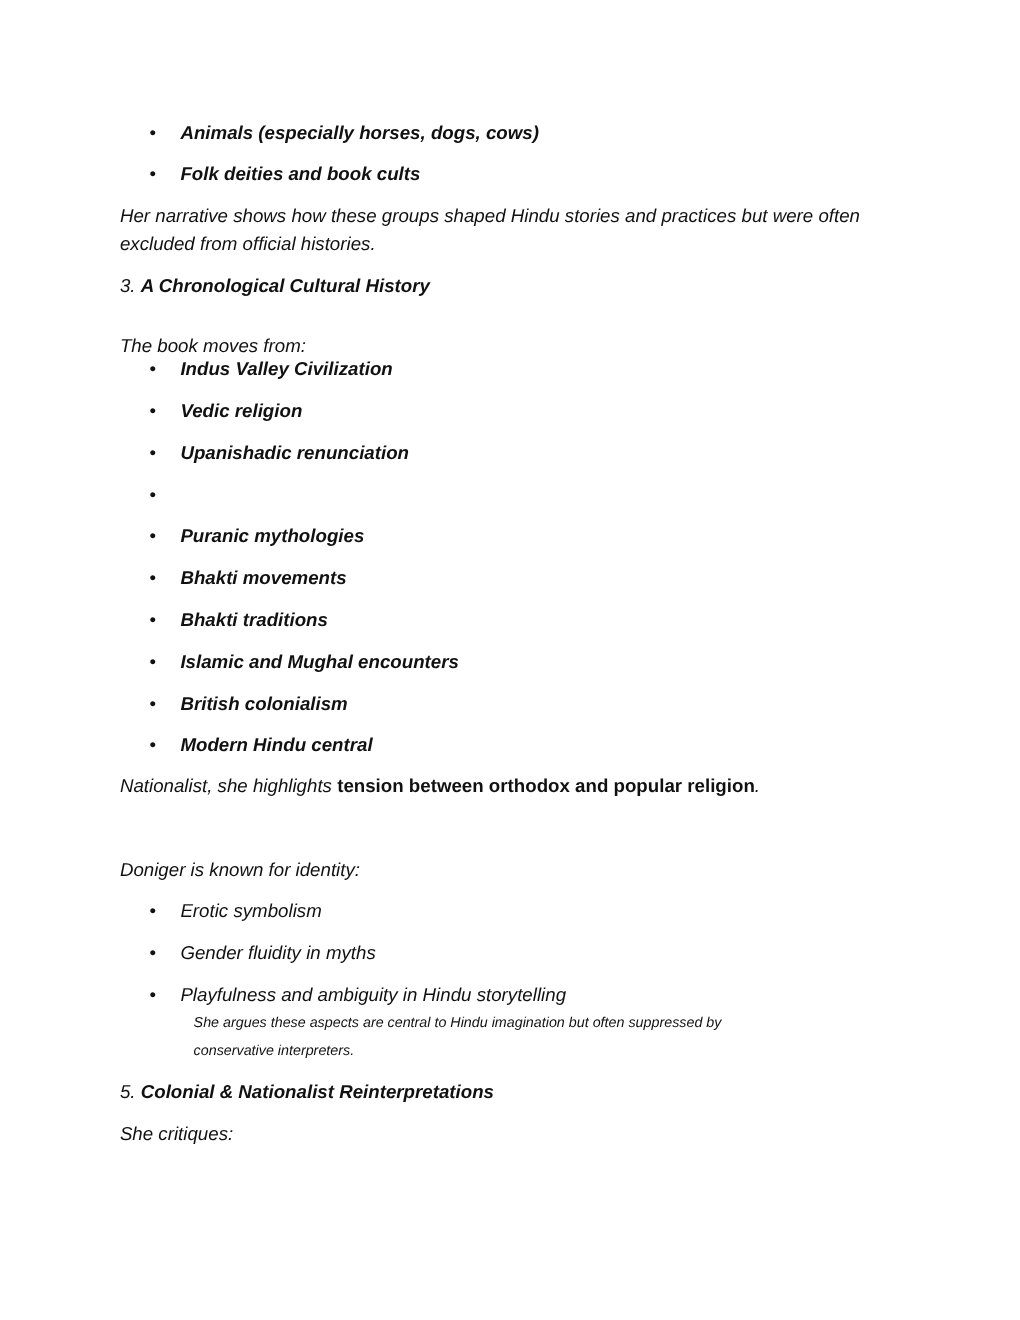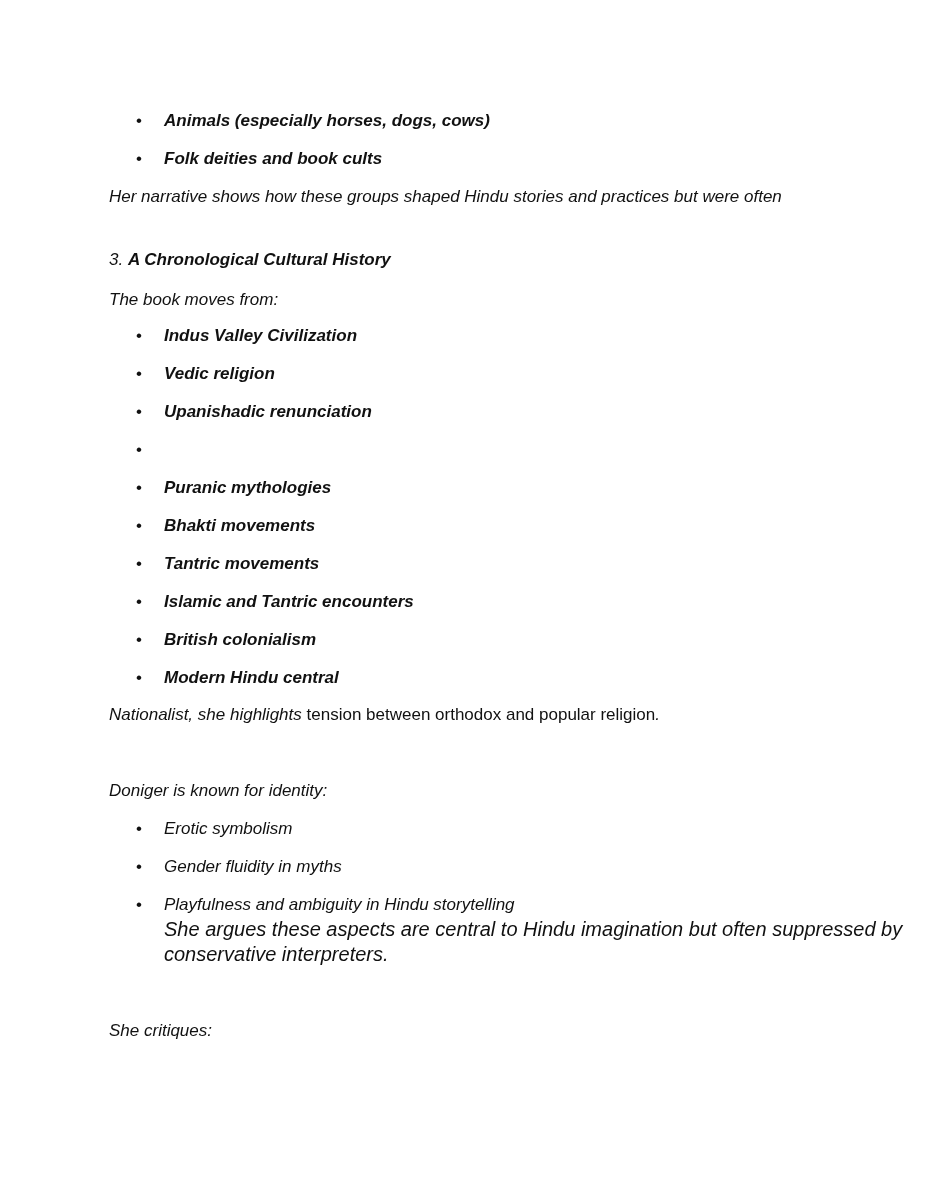"excluded from official histories." div.line { html: none -> <div>excluded from official histories.</div> }
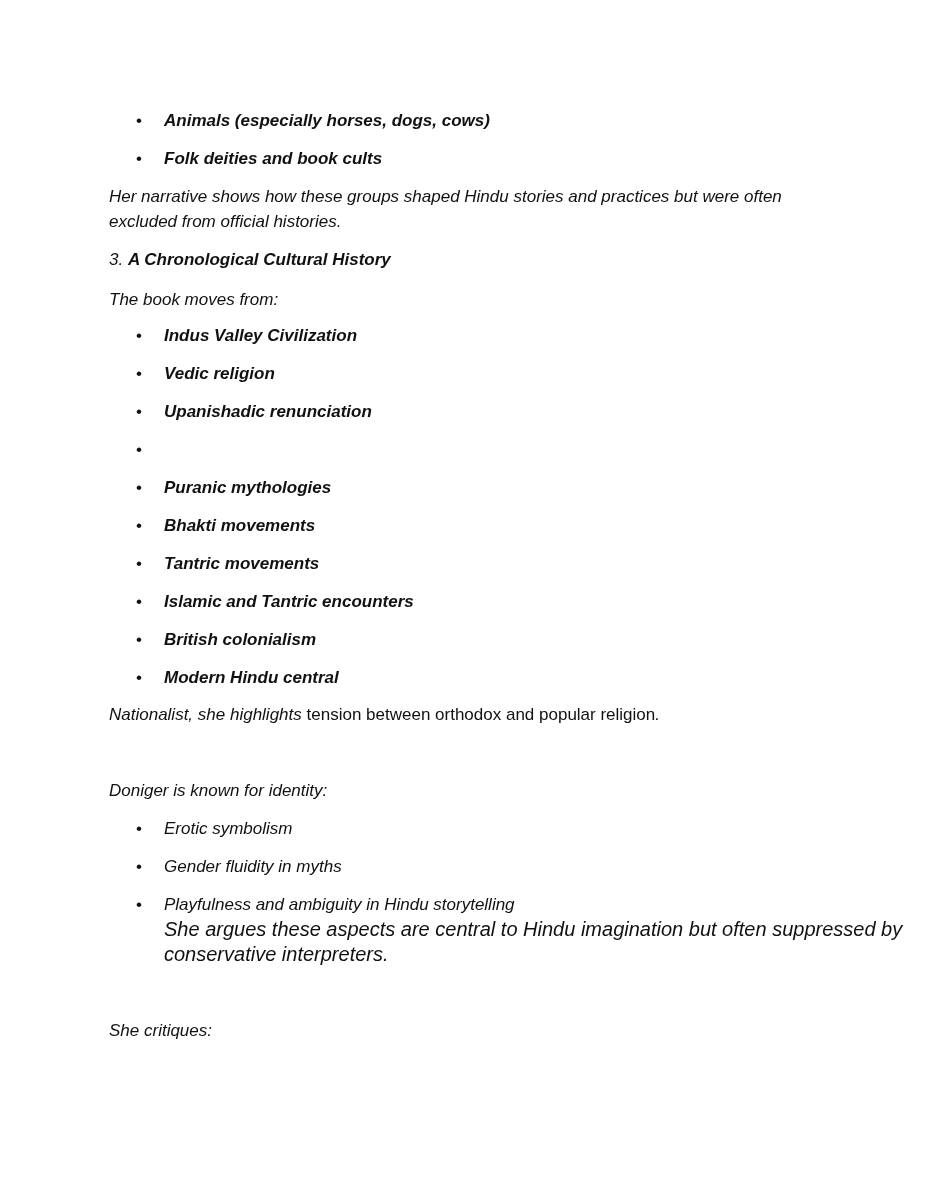"The book moves from:" div.line { top: 287px -> 302px }
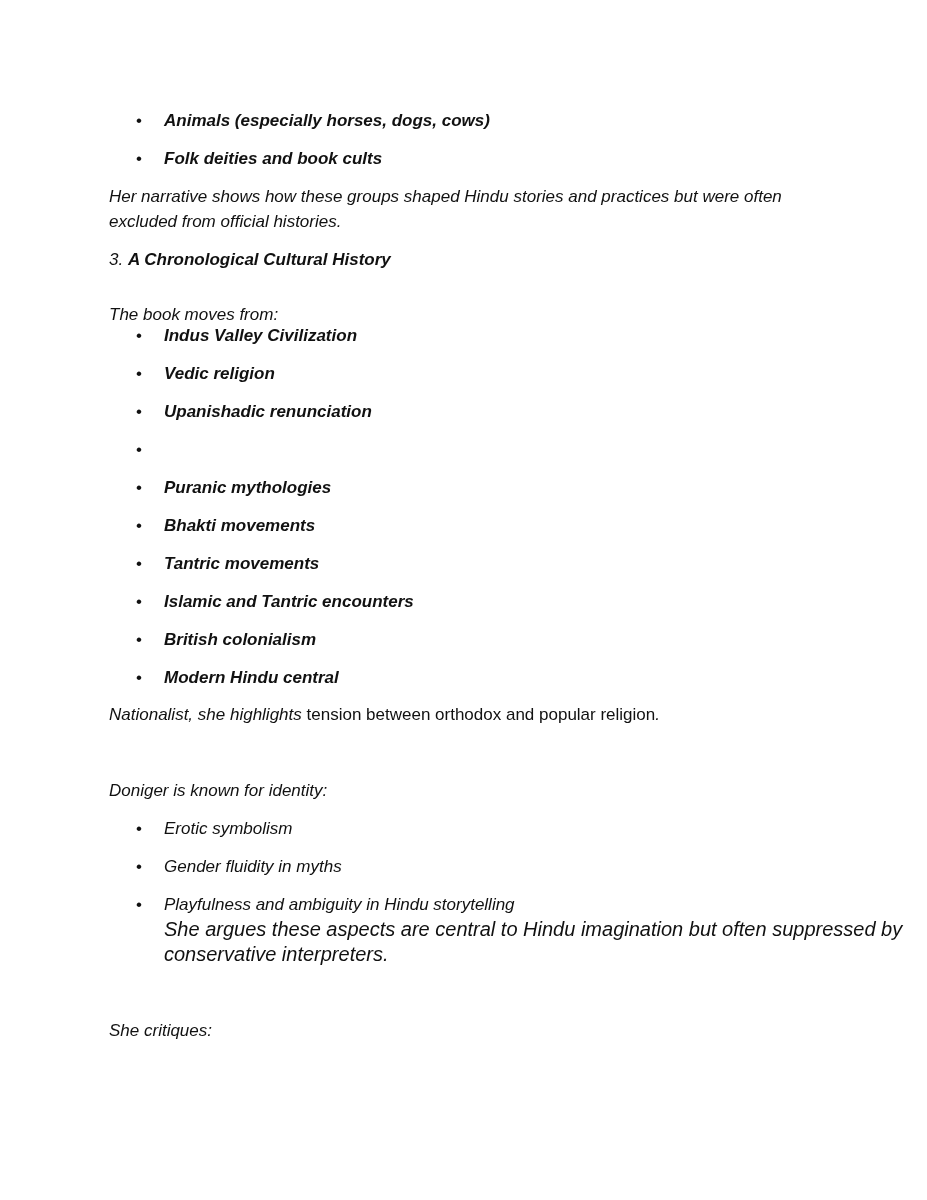"Tantric movements" span.btext { text: Tantric movements -> Bhakti traditions }
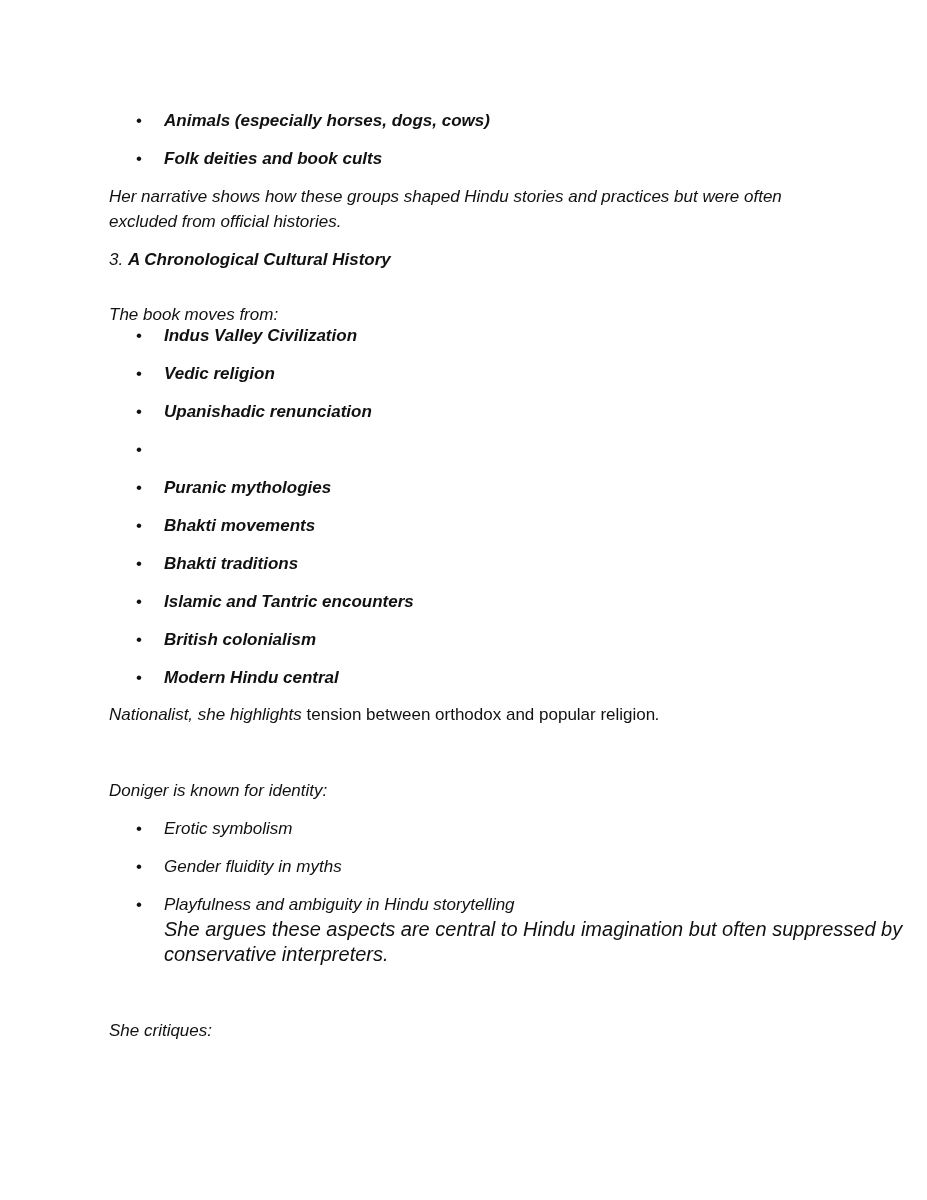"Islamic and Tantric encounters" span.btext { text: Tantric -> Mughal }
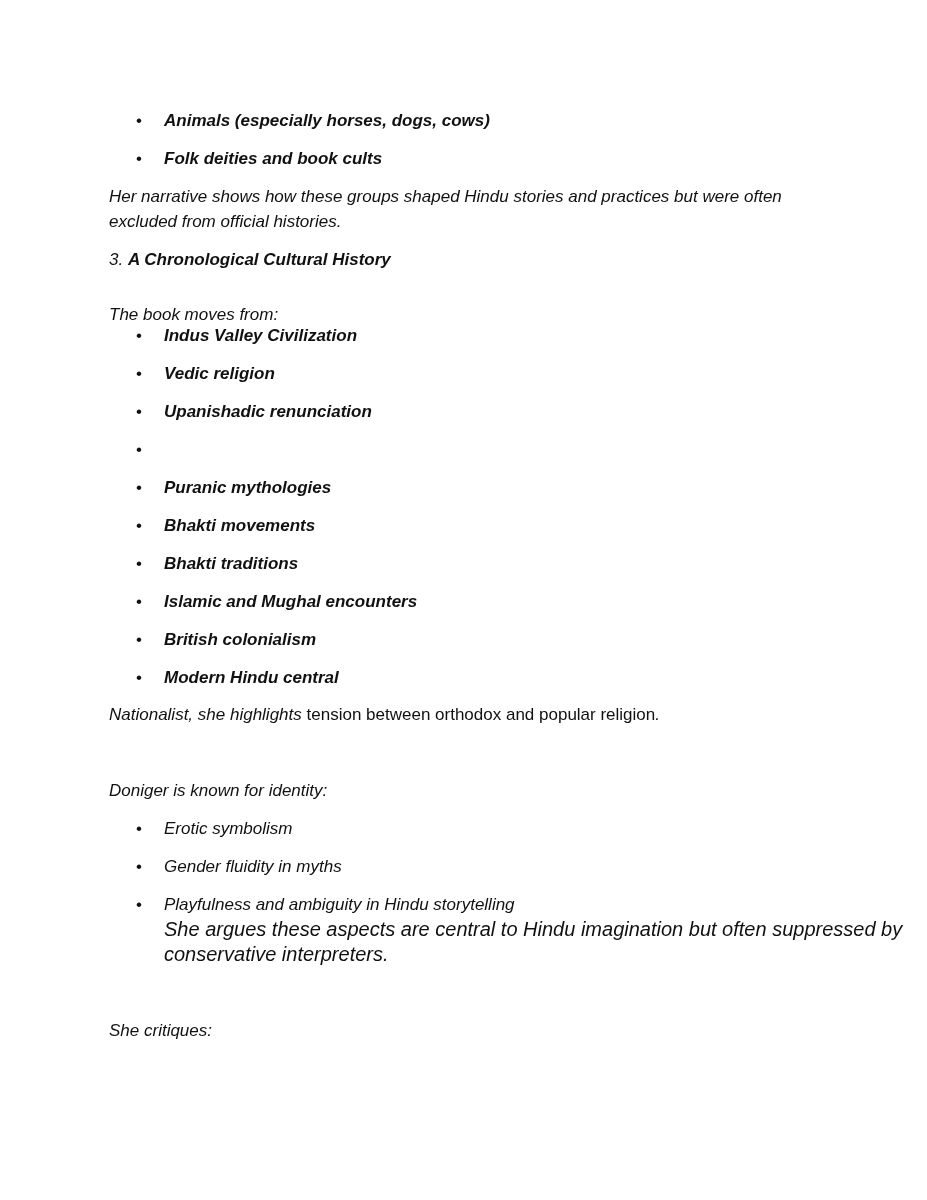"tension between orthodox and popular" .upright-bold { font-weight: normal -> bold }
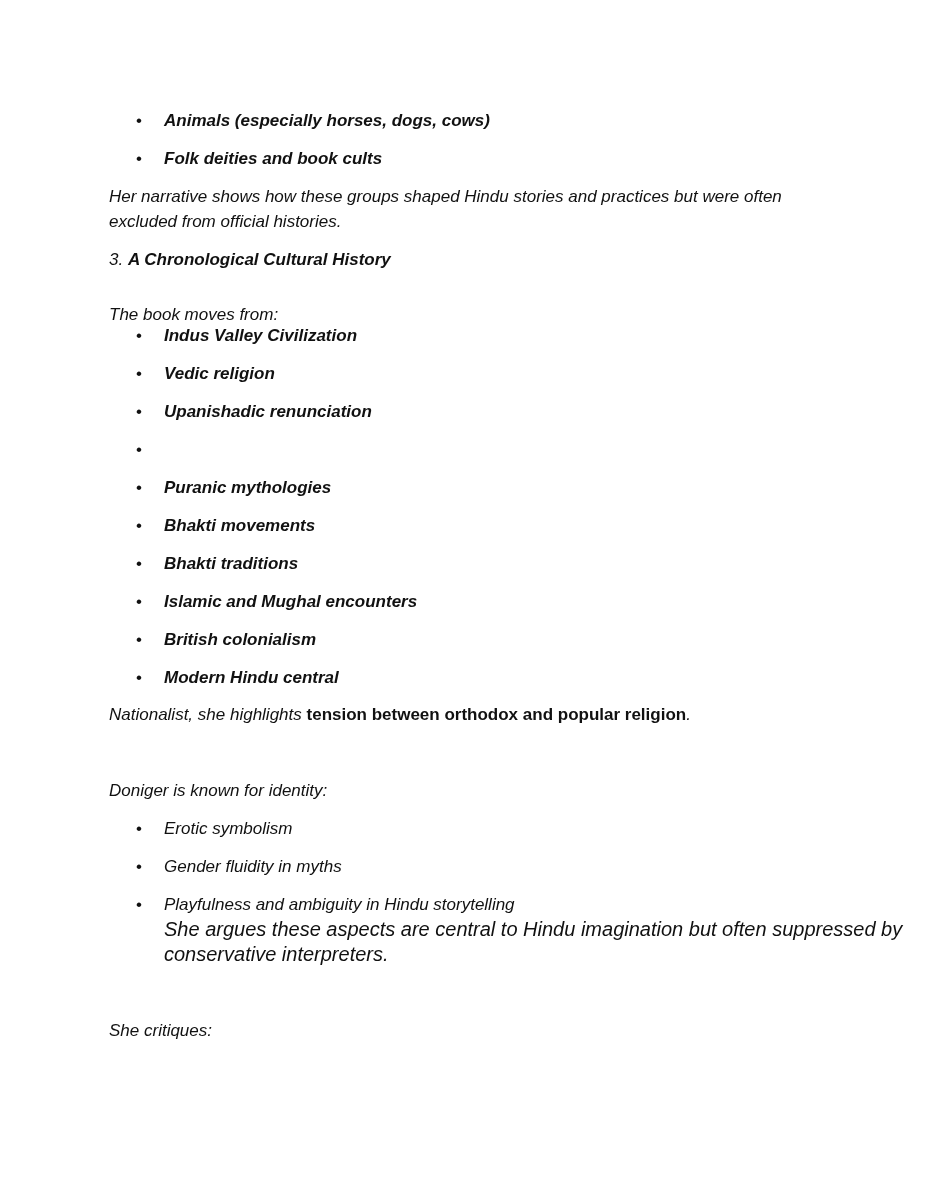"She argues these aspects are" .cont { font-size: 20px -> 13px; left: 164px -> 176px }
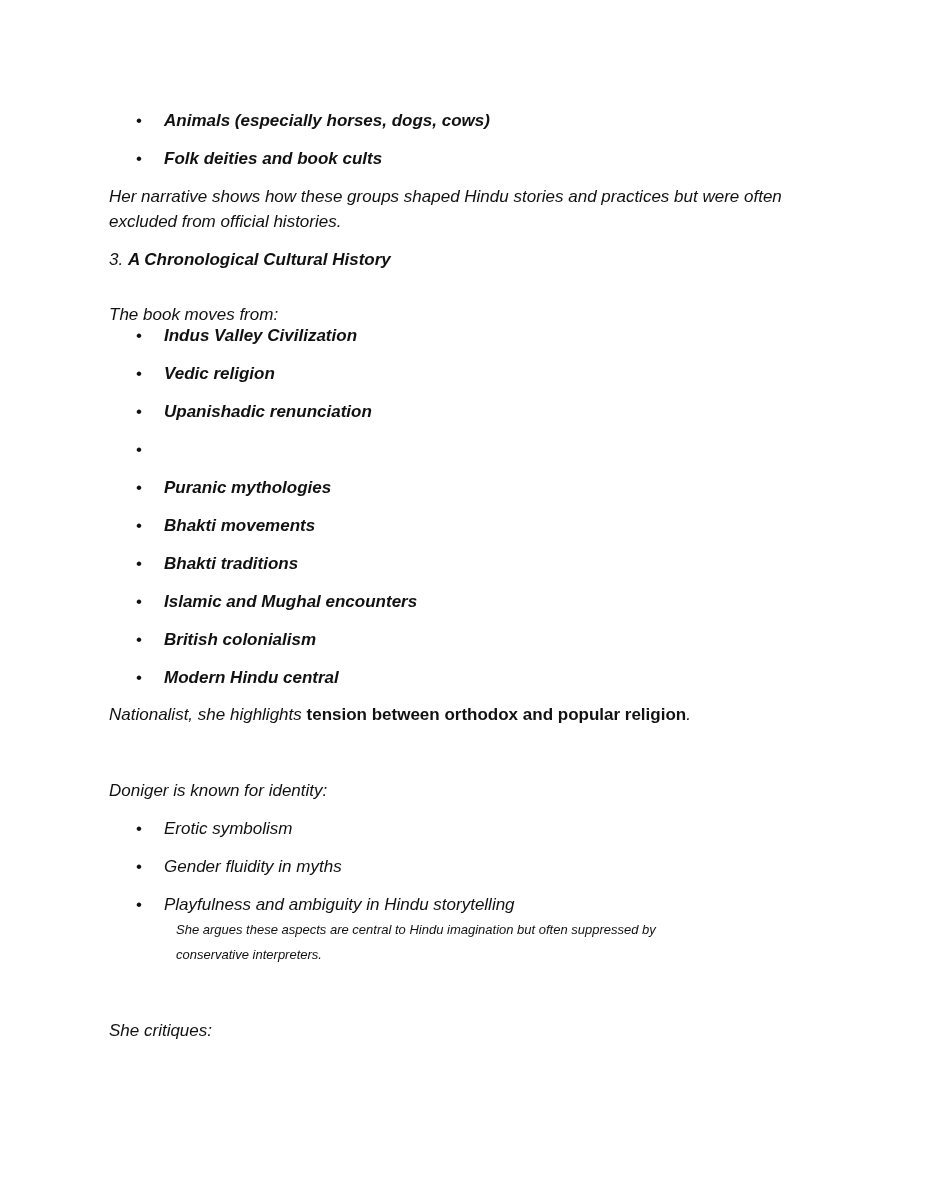"5. Colonial & Nationalist" div.line { html: none -> <div> <span>5.</span> <span>Colonial &amp; Nationalist Reinterpretations</span> </div> }
